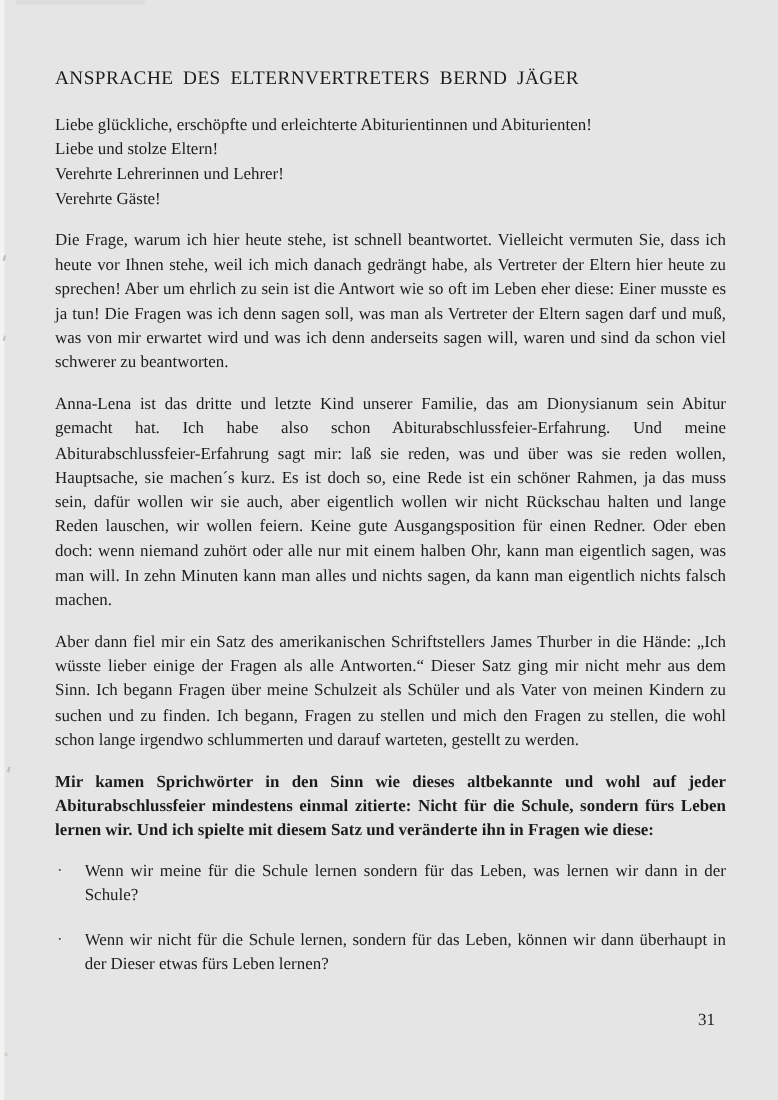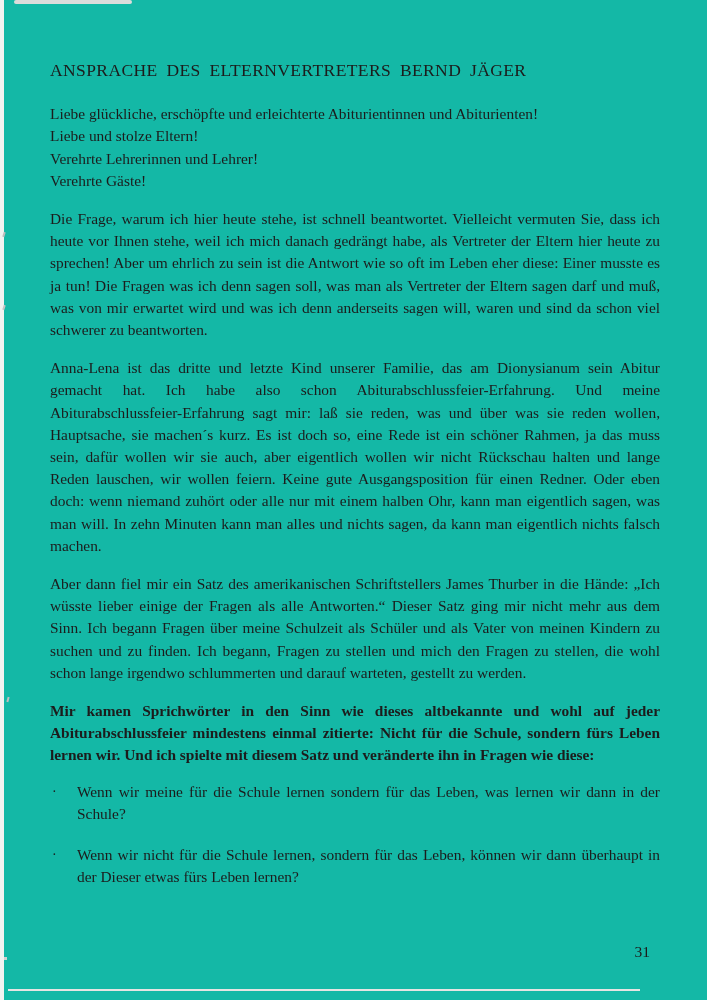"ANSPRACHE DES ELTERNVERTRETERS BERND" .page { background: #14b8a6 -> #e5e5e5 }
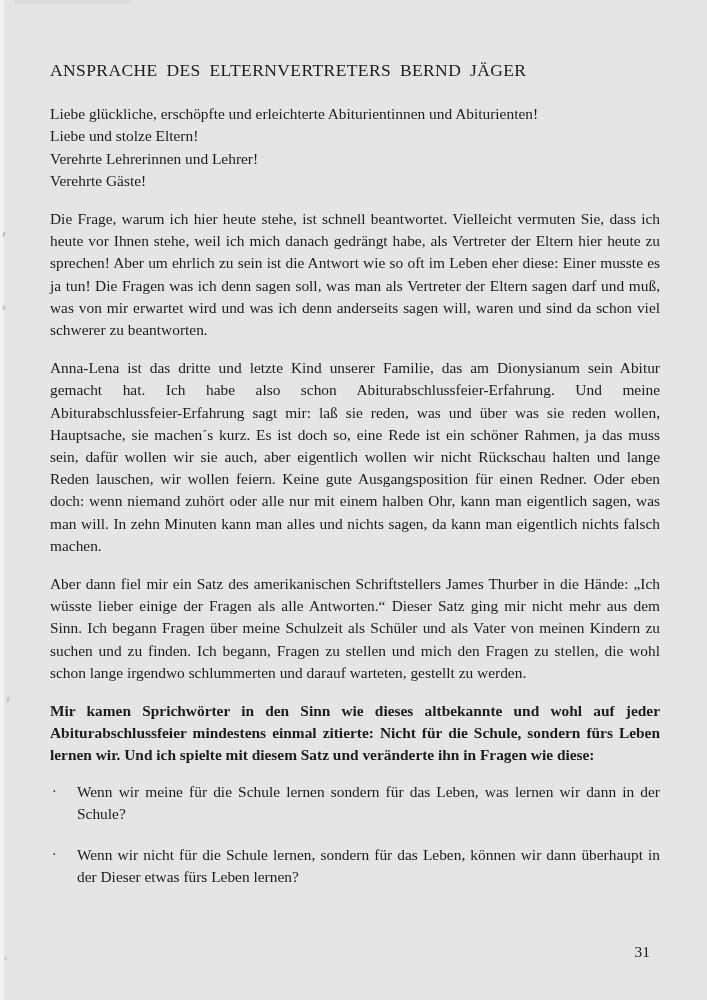"31" .page-number { top: 941px -> 917px }
